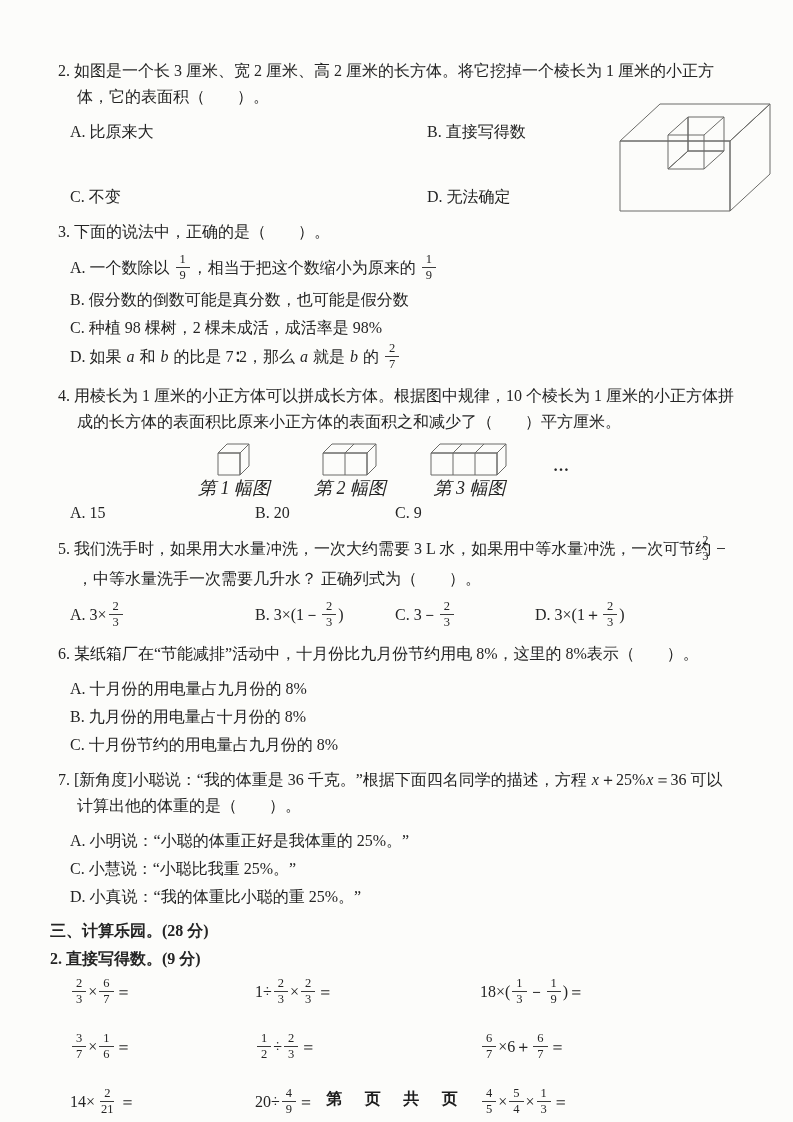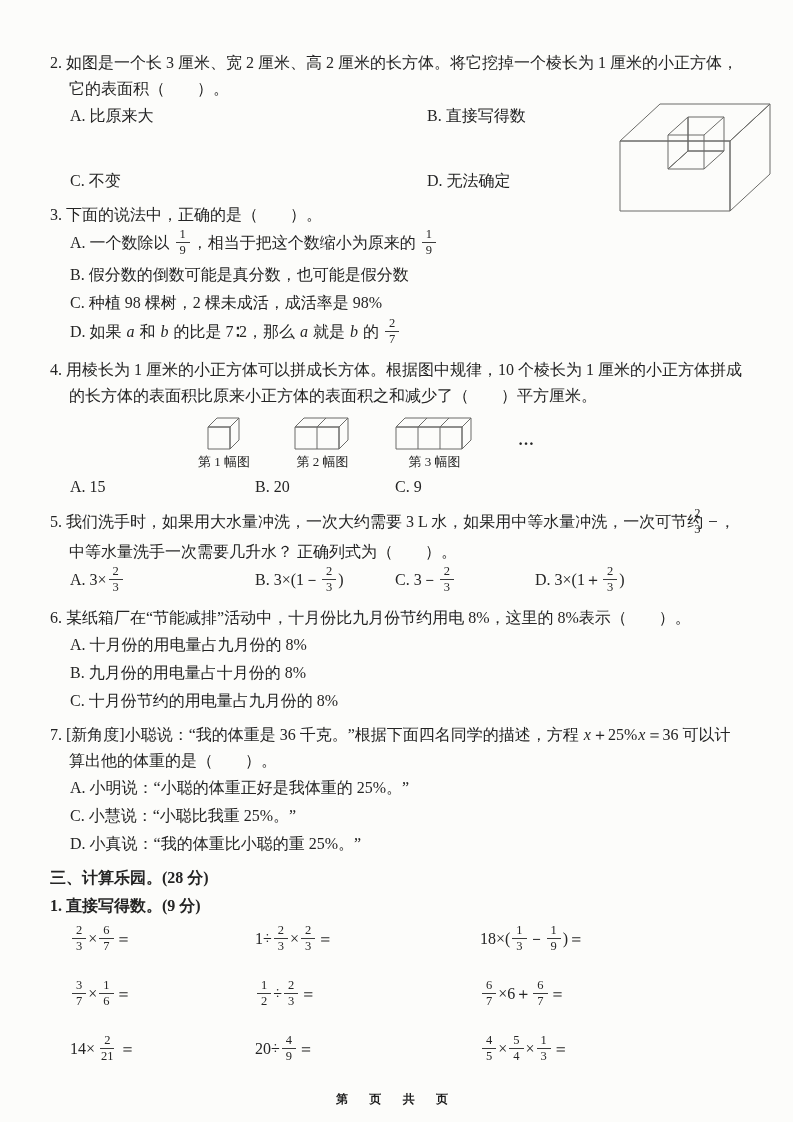"2. 如图是一个长 3 厘米、宽 2" .stem { margin: 0 -> 8px }
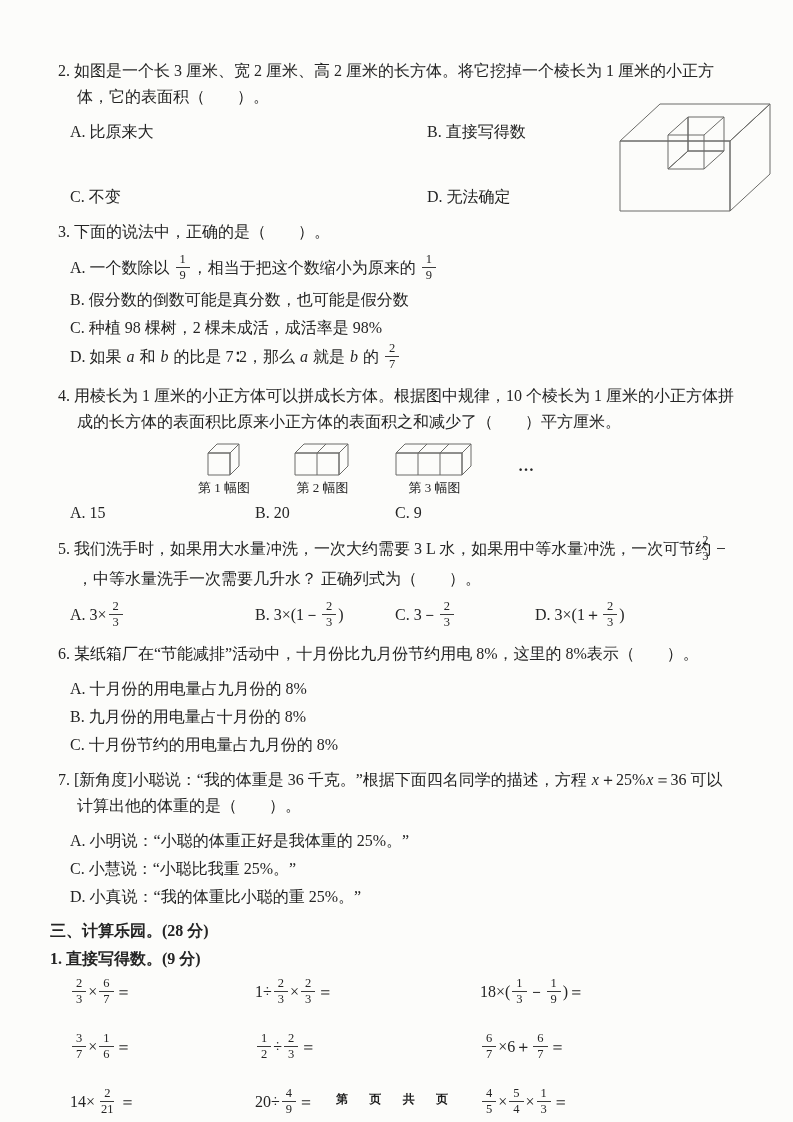"第 1 幅图" .fig-label { font-size: 13px -> 18px; font-style: none -> italic }
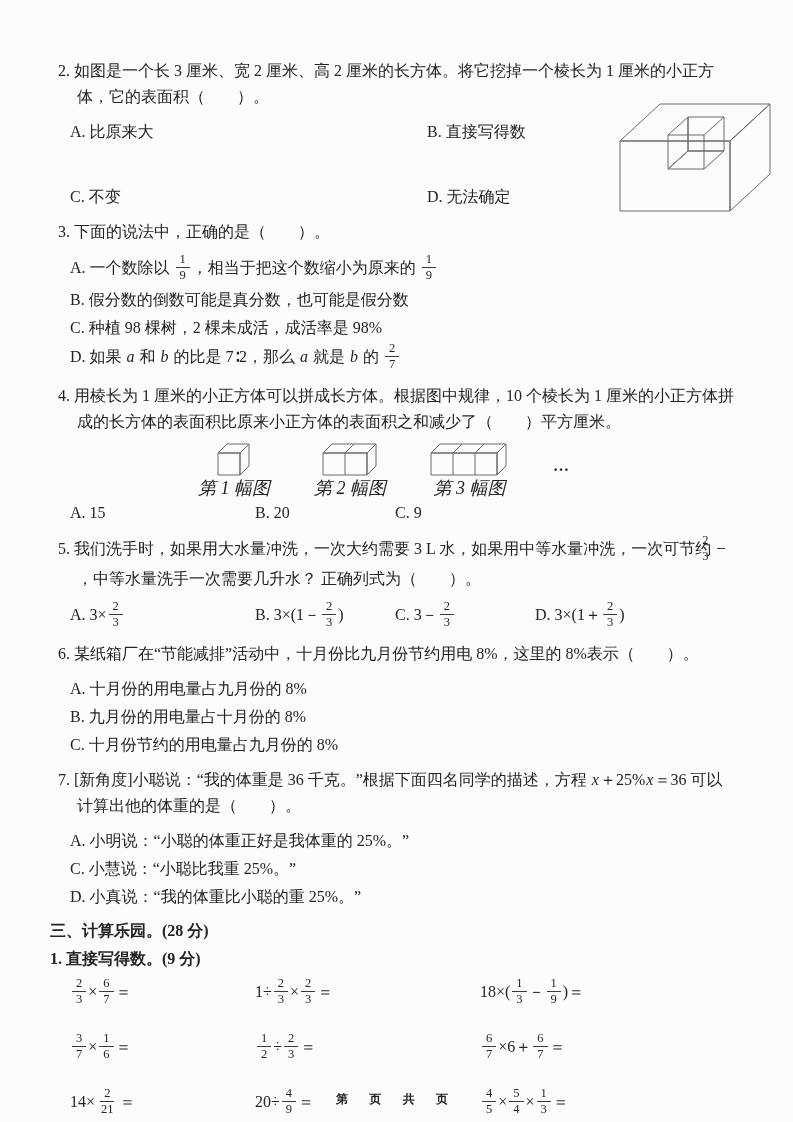"1. 直接写得数。(9 分)" p.sub-head { text: 1 -> 2 }
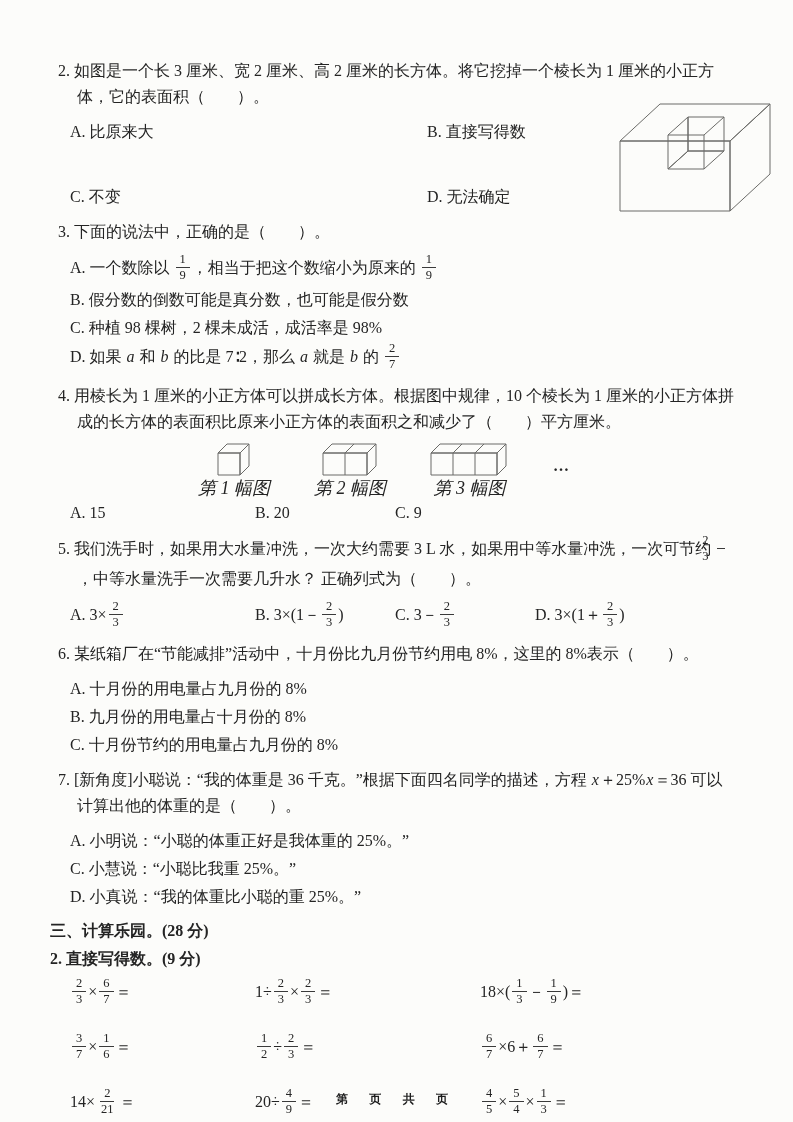"第 页 共 页" .footer { font-size: 12px -> 16px }
